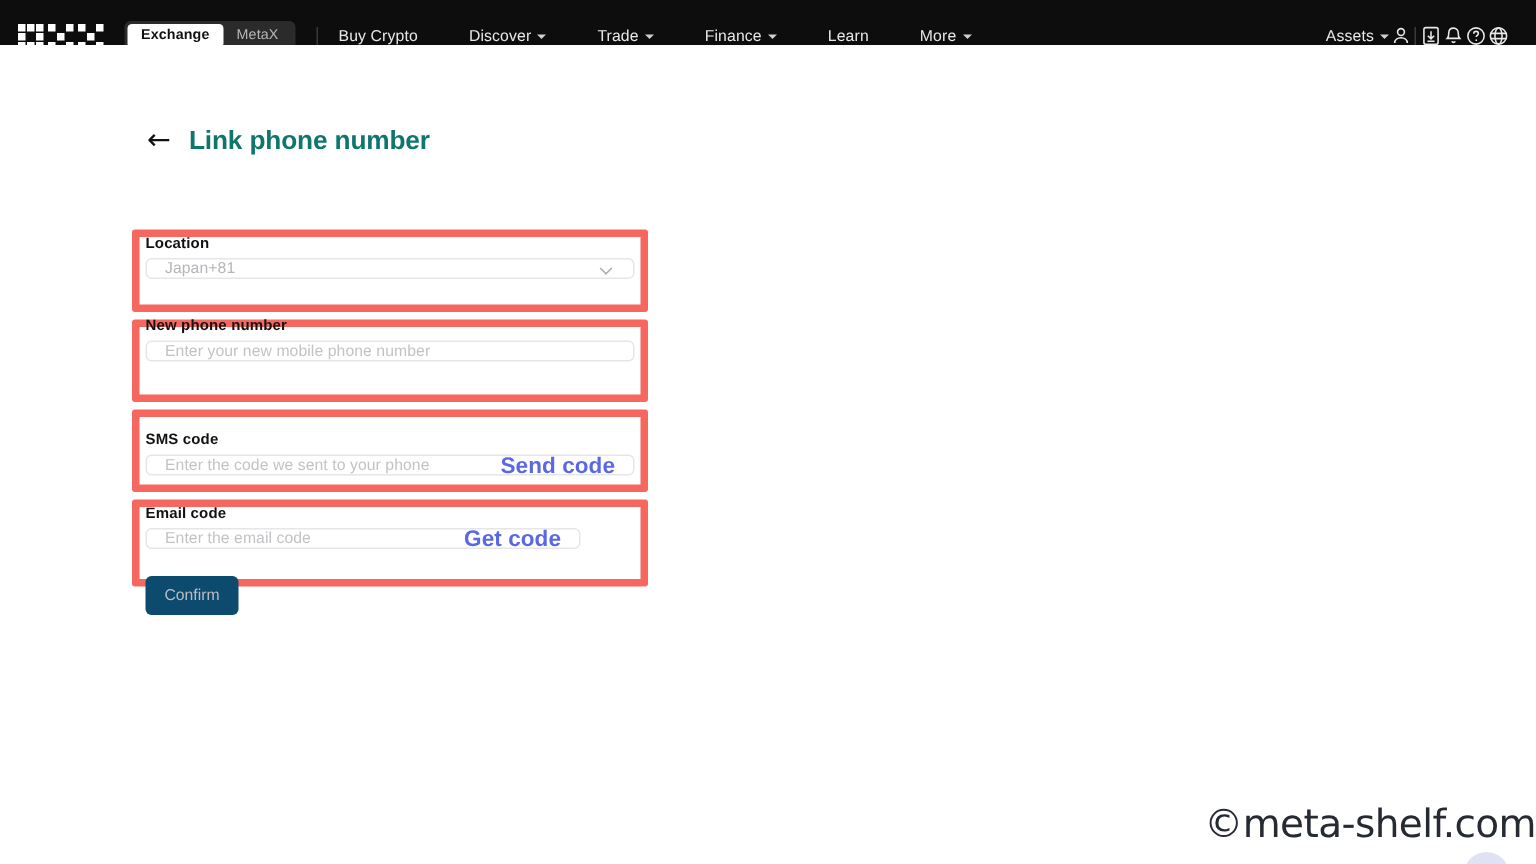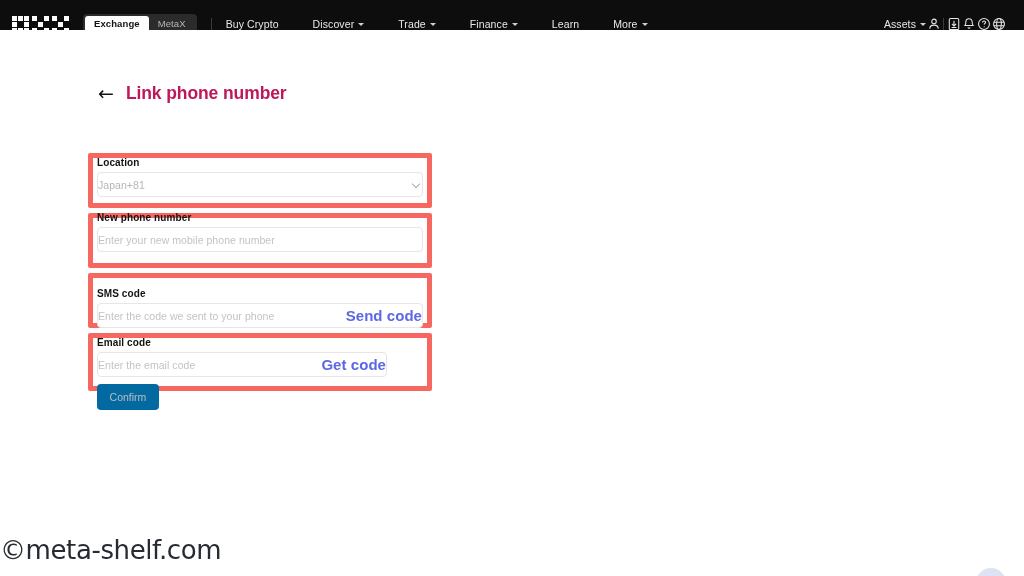"Link phone number" .page-title { color: #be185d -> #0f766e }
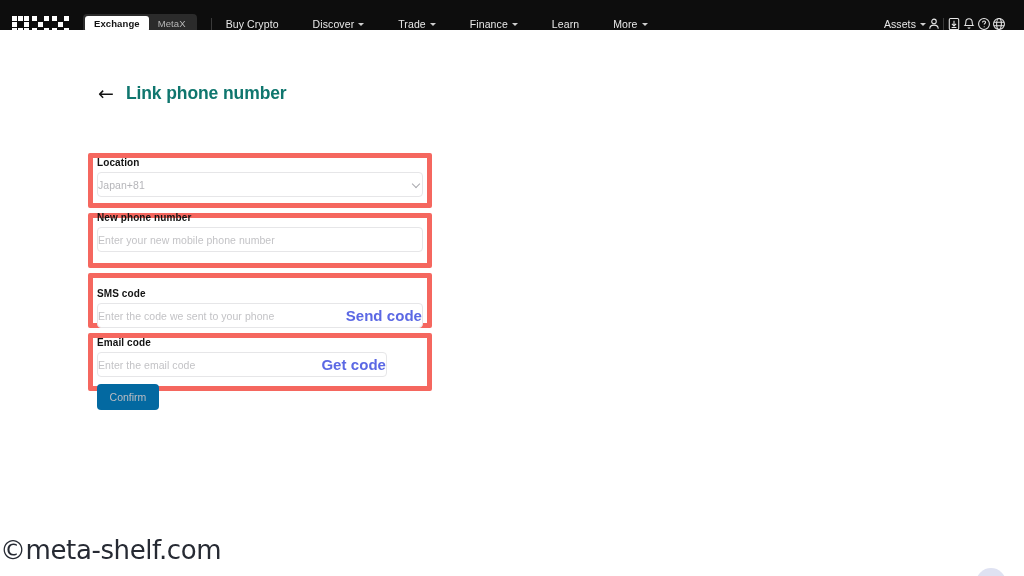"Japan+81" .input-box { height: 25px -> 14px; padding: 0 0 -> 0 12px }
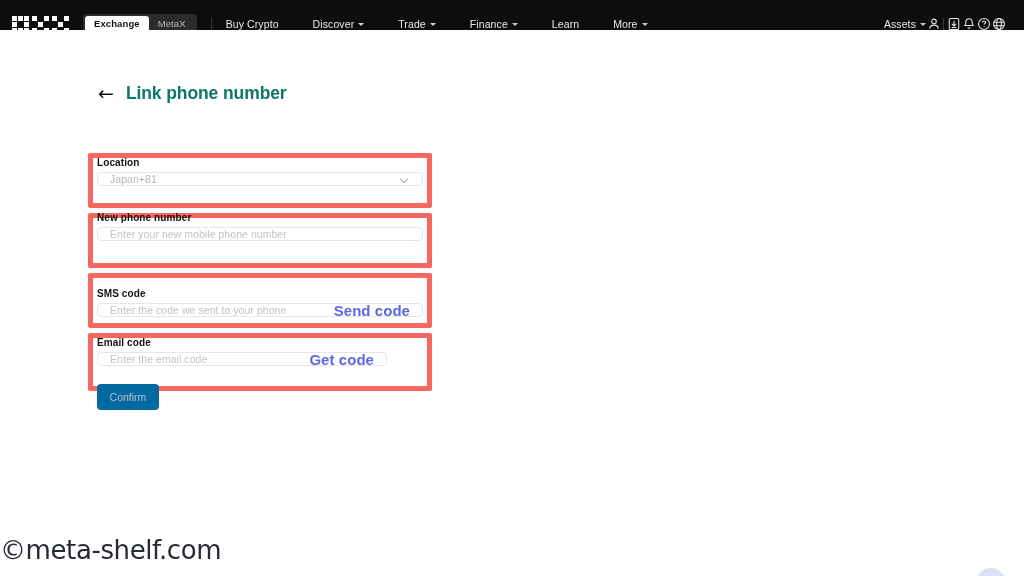"Confirm" .confirm-btn { background: #0369a1 -> #0c4a6e }
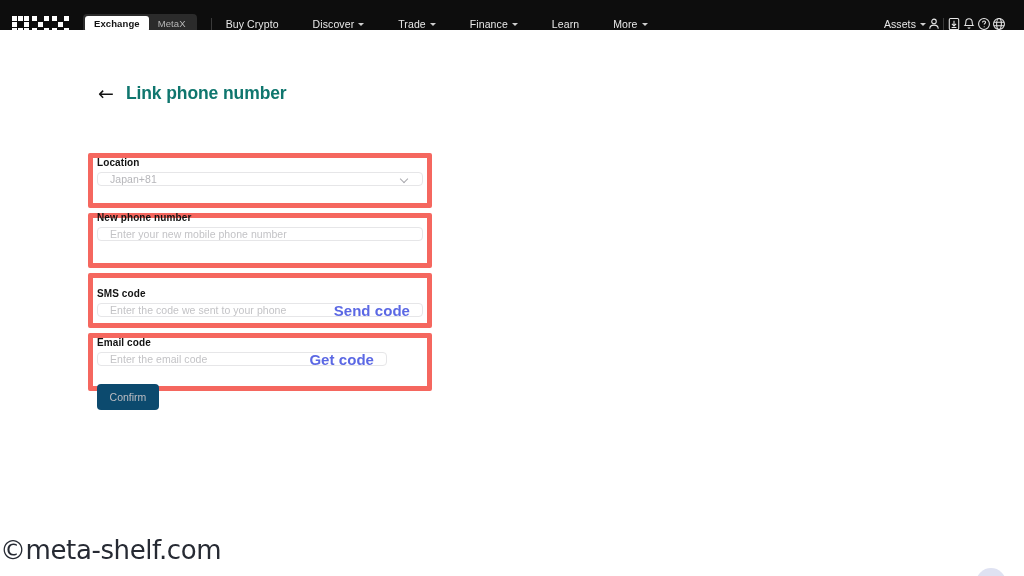"©meta-shelf.com" .watermark { text-align: left -> right }
